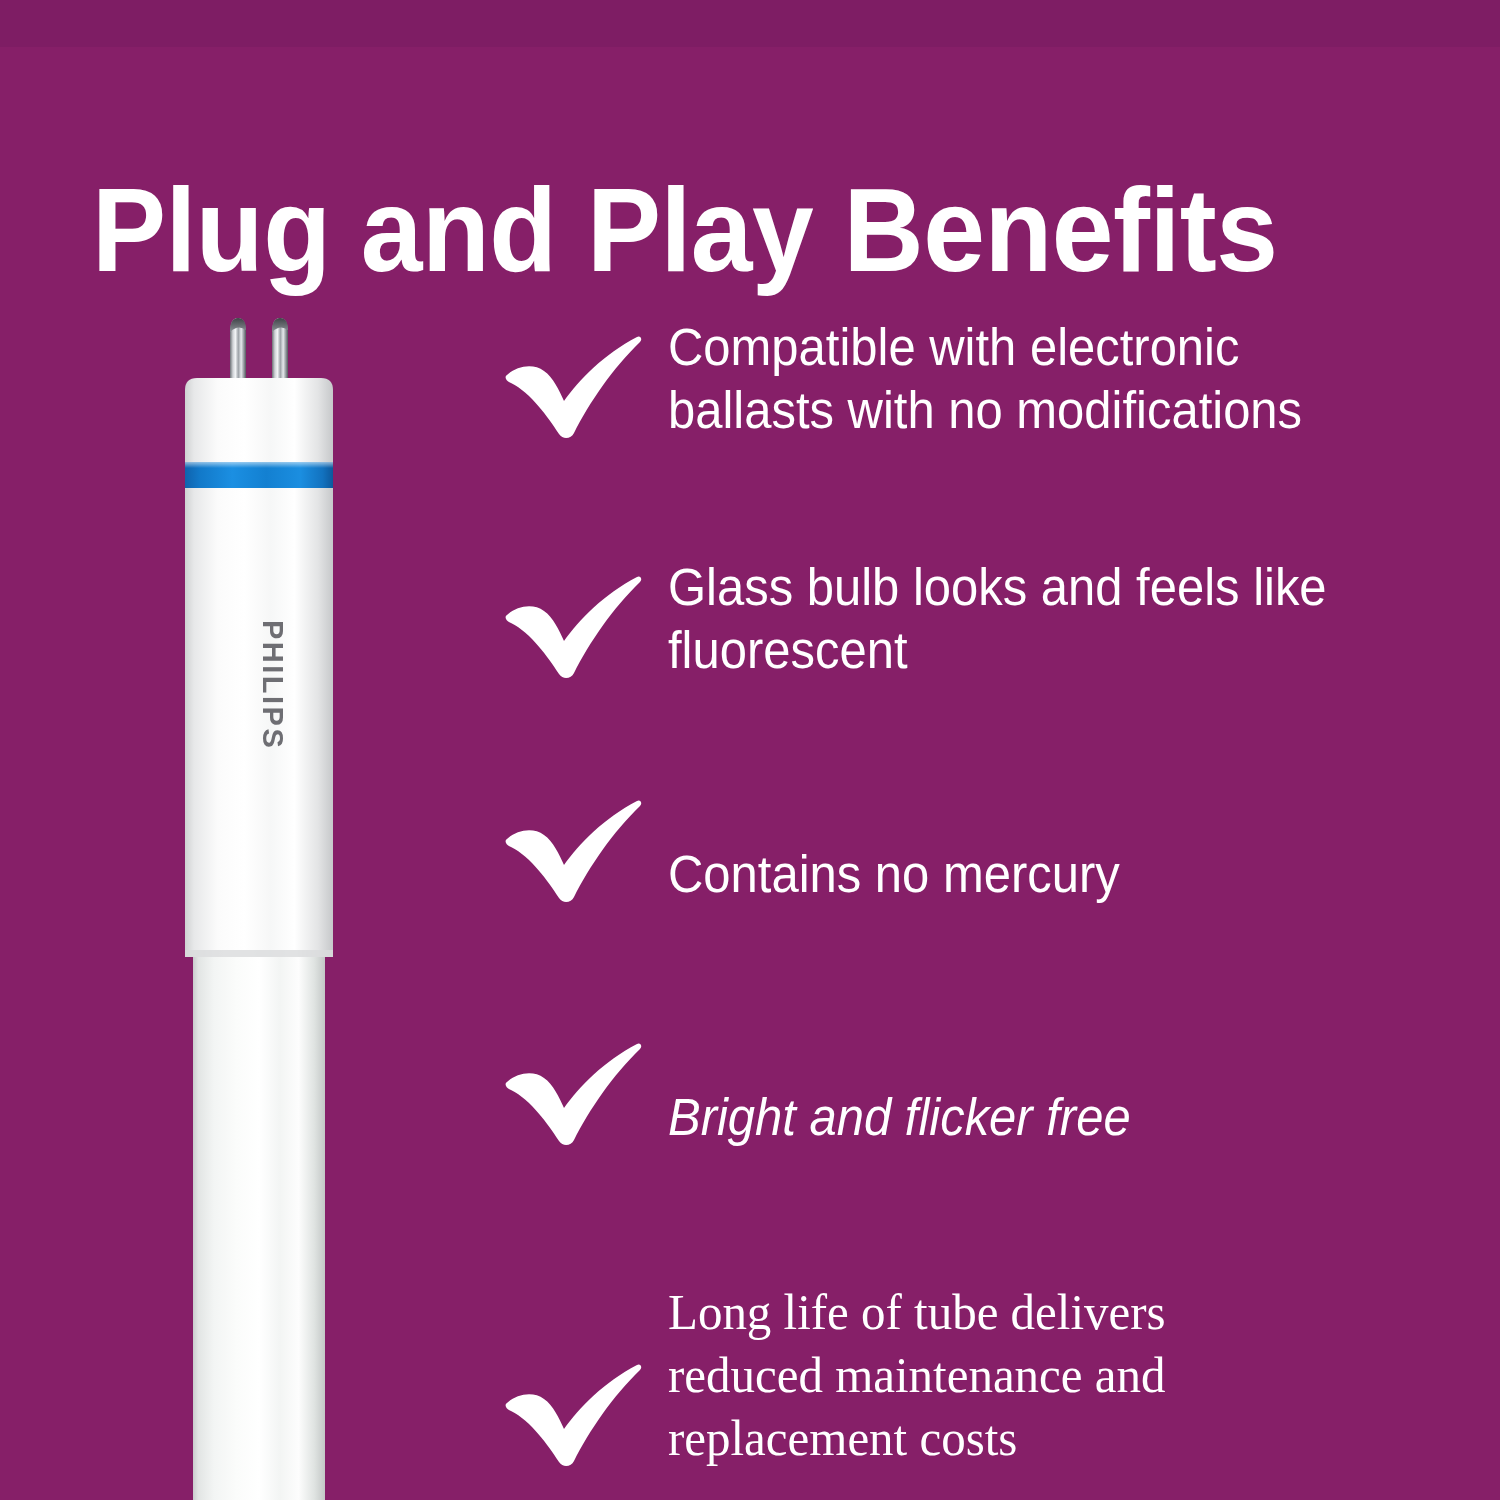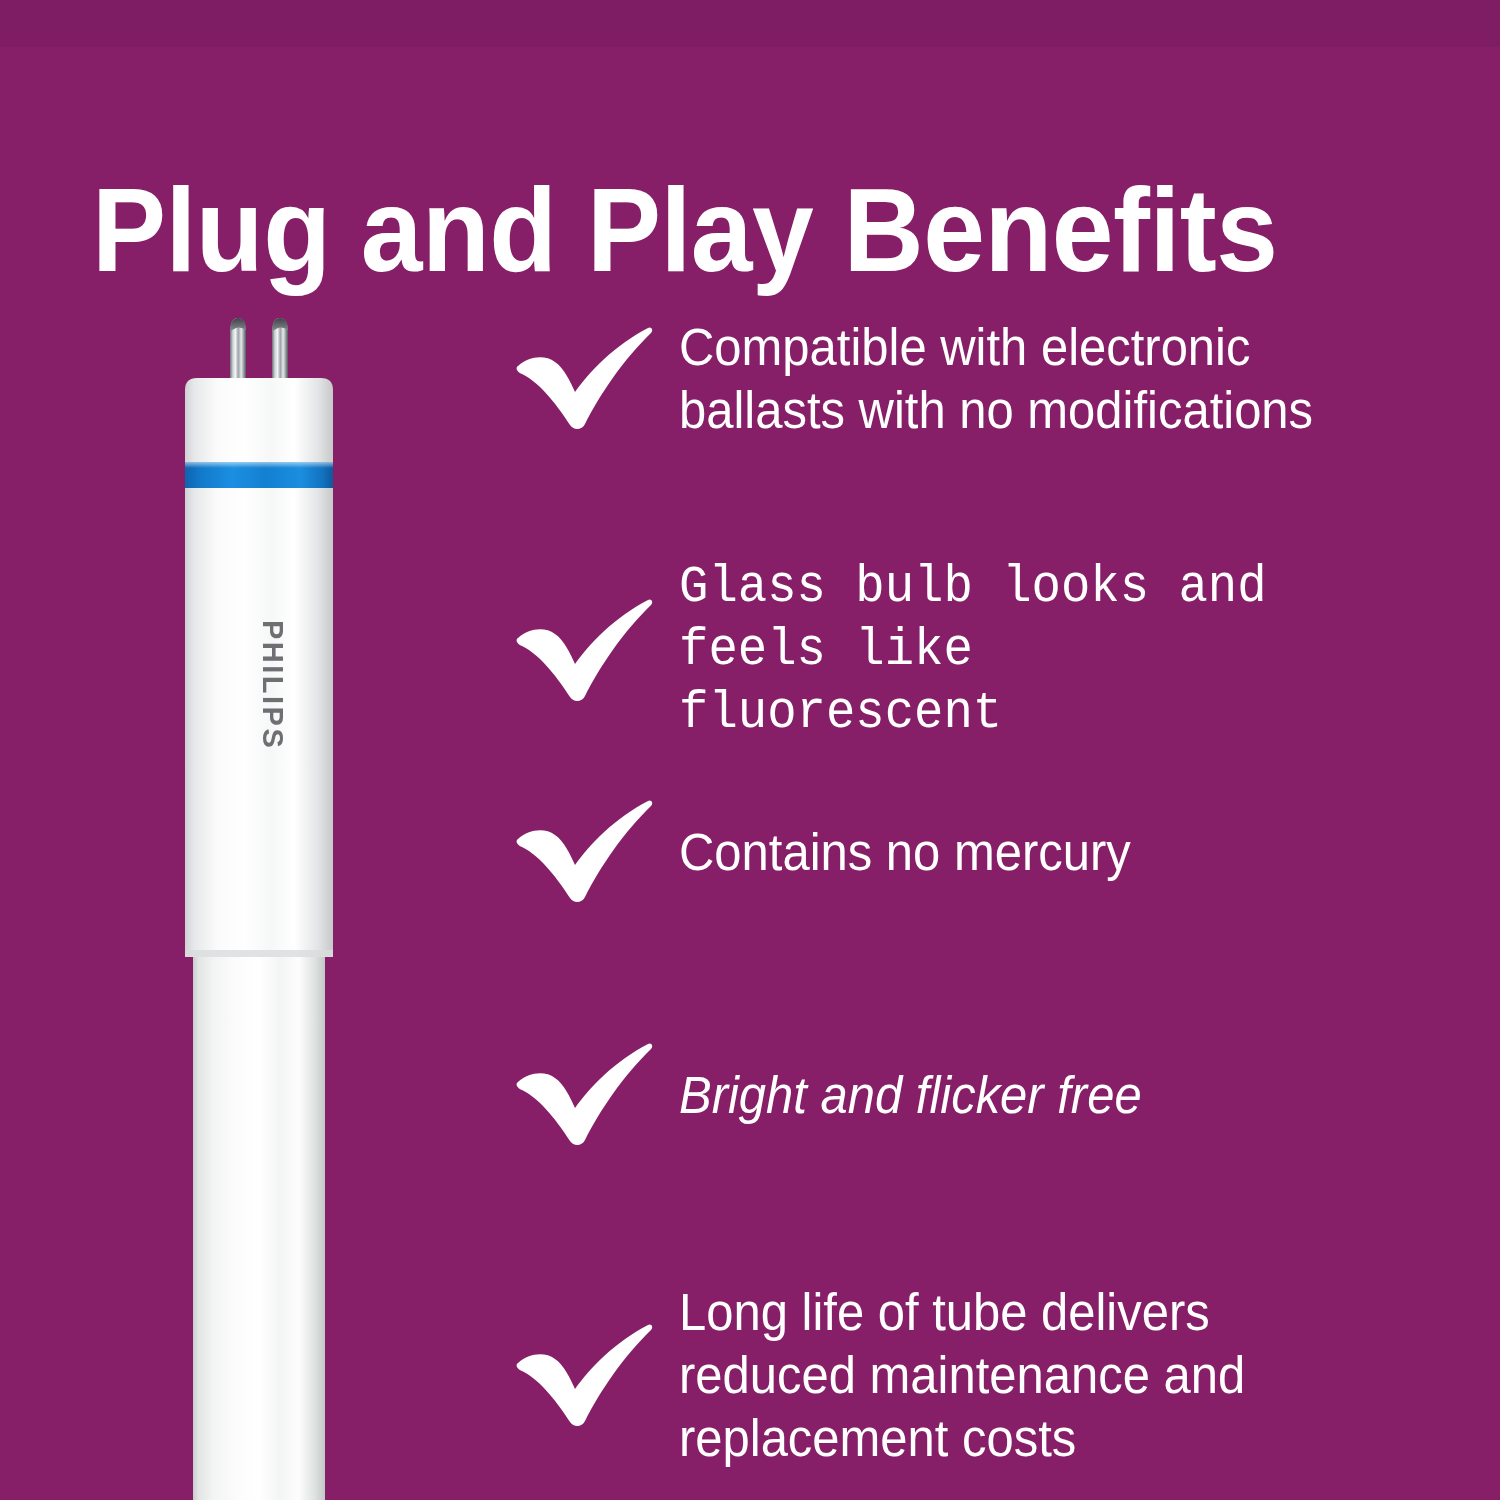"Compatible with electronic" .benefit { align-items: center -> flex-end; left: 16px -> 5px }
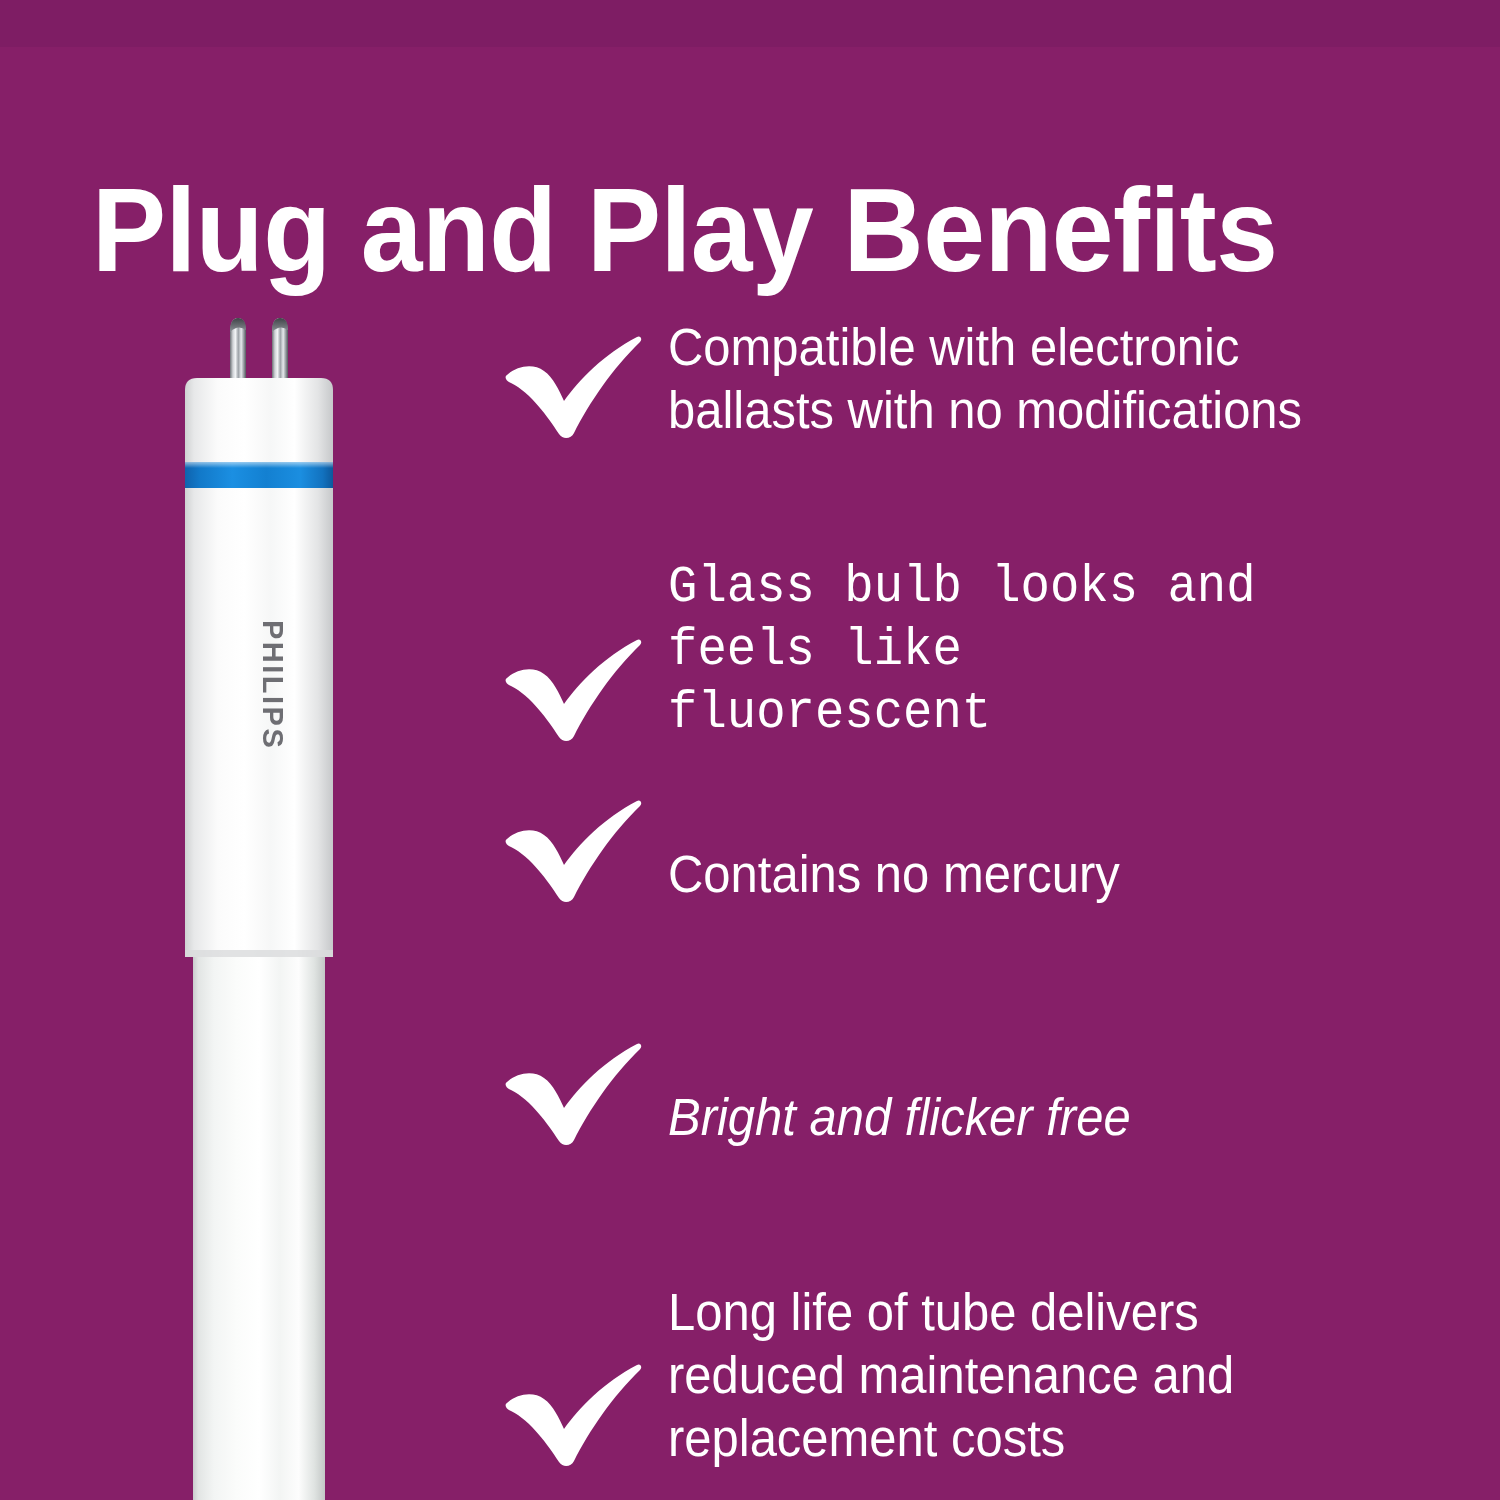"Glass bulb looks and feels" .b1 { font-family: Liberation Mono, monospace -> none }
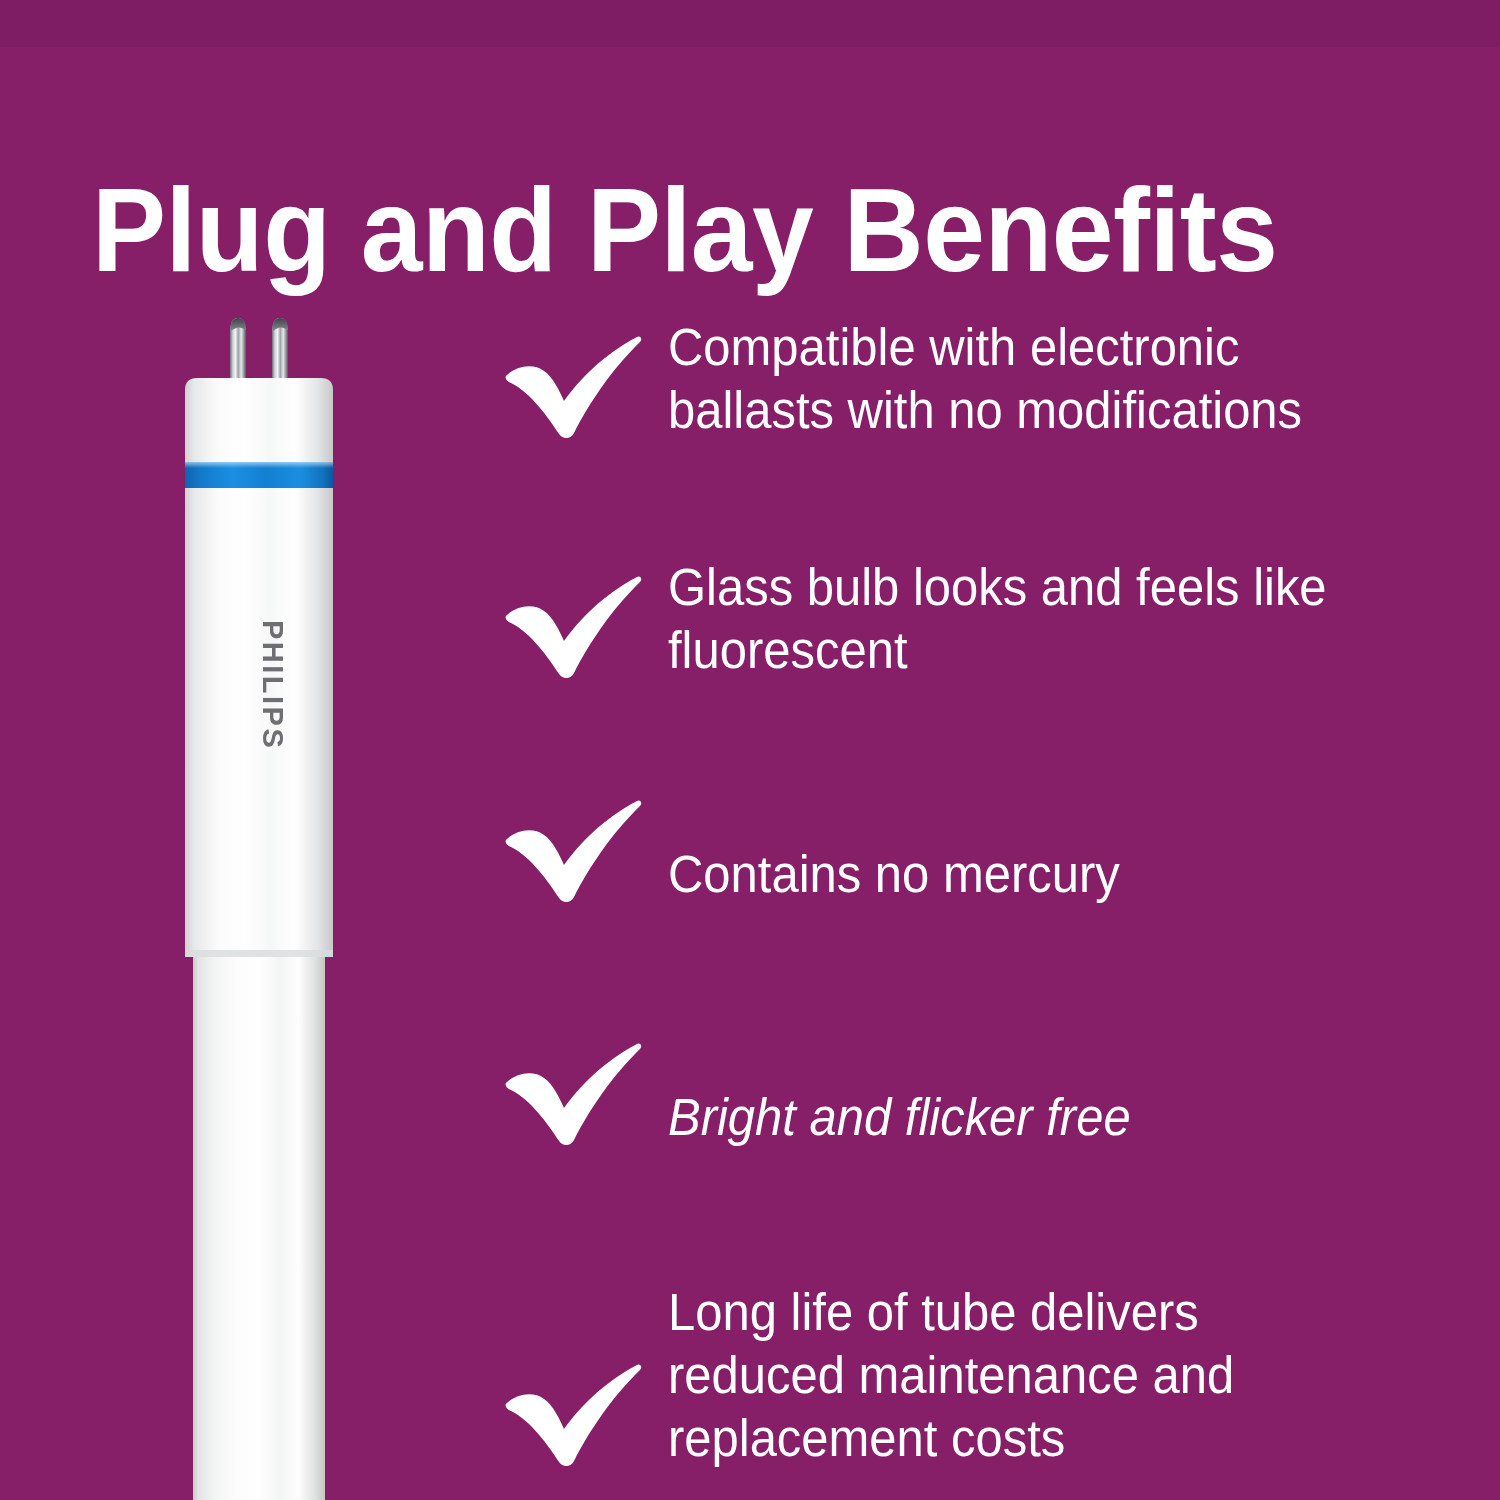"Long life of tube delivers" .b4 { font-family: none -> Liberation Serif, serif }
